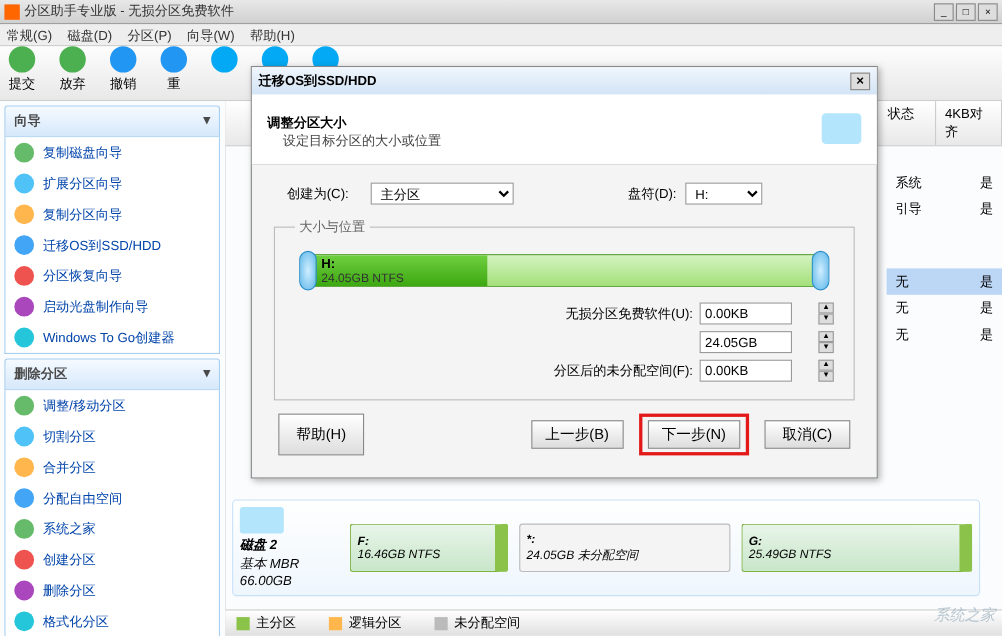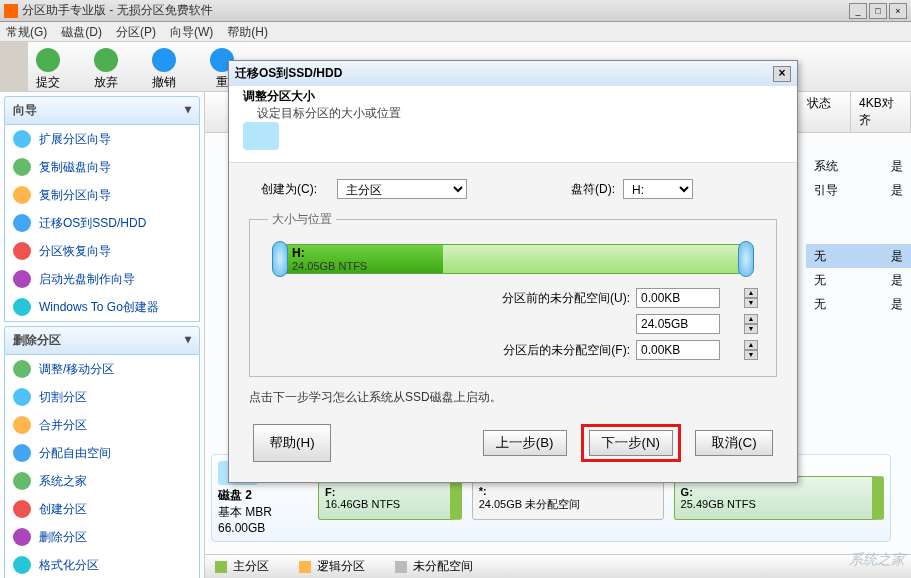"提交" .toolbar { align-items: flex-end -> flex-start; gap: 34px -> 22px; margin-left: 28px -> none }
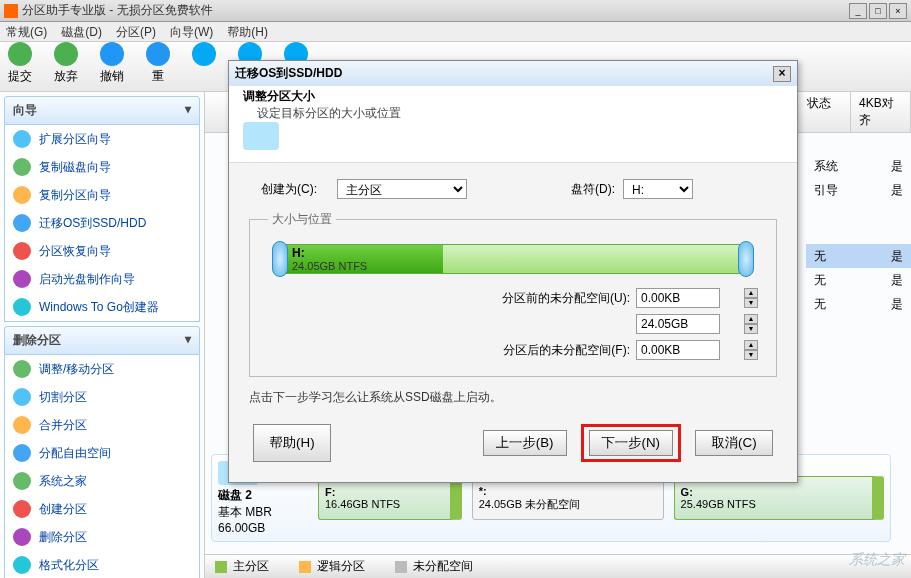"调整分区大小" .dhead { flex-direction: column -> none; padding: 2px 14px 12px -> 17px 14px 12px }
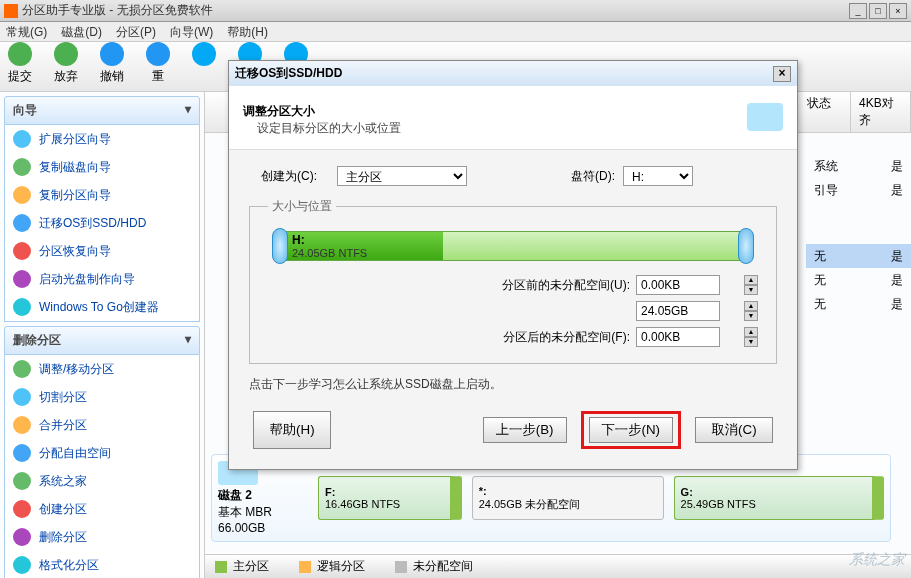"扩展分区向导" div.sitem { order: before "复制磁盘向导" -> after "复制磁盘向导" }
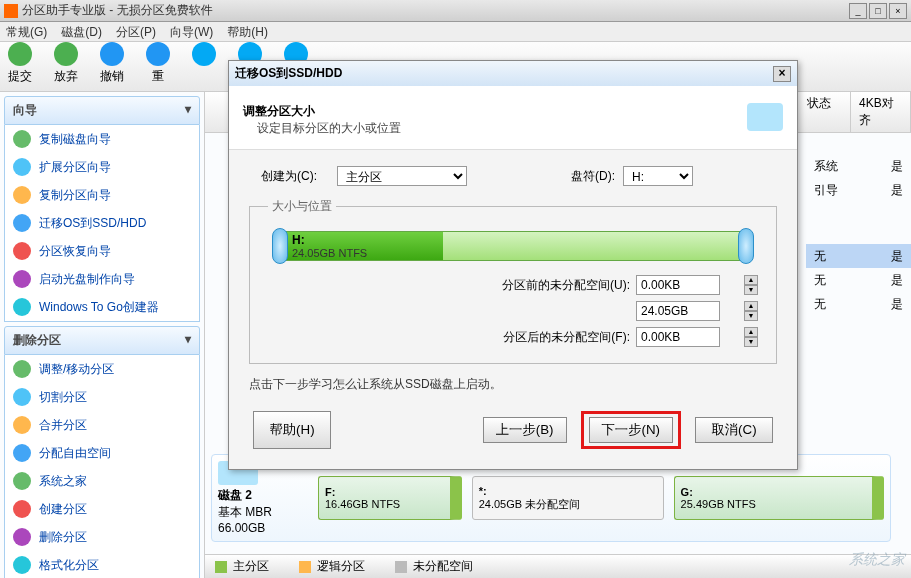"分区前的未分配空间(U):" label { text: 分区前的未分配空间 -> 无损分区免费软件 }
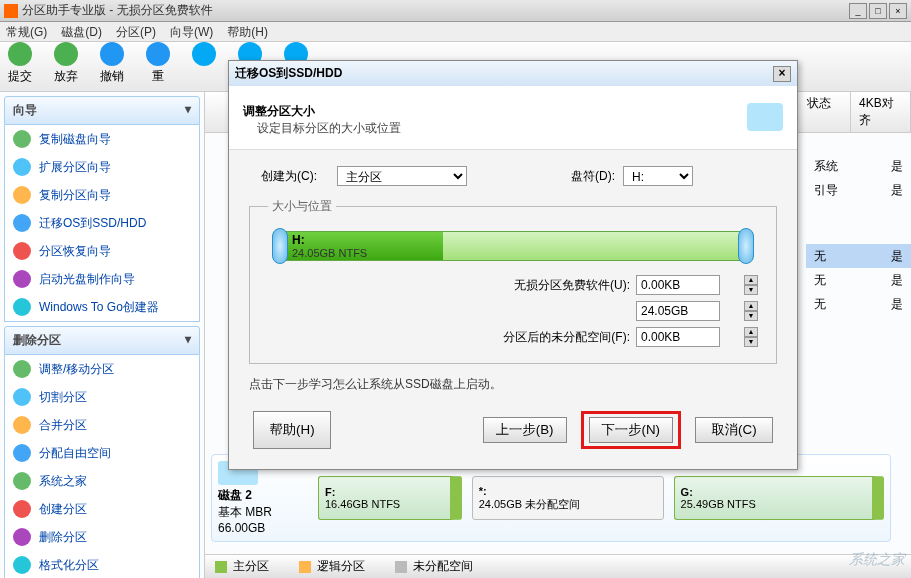"点击下一步学习怎么让系统从SSD磁盘上启动。" div.hint { html: <div>点击下一步学习怎么让系统从SSD磁盘上启动。</div> -> none }
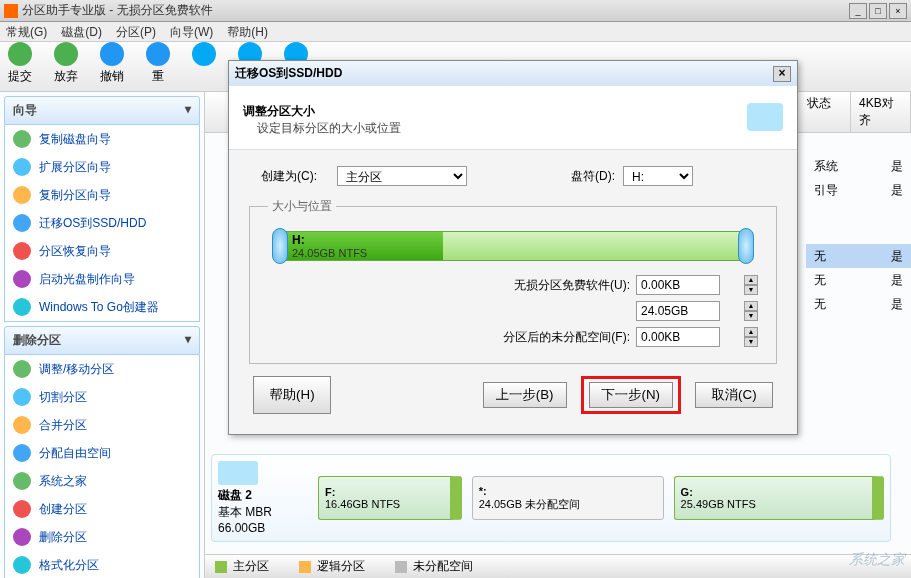"磁盘 2" .diskrow { font-style: none -> italic }
